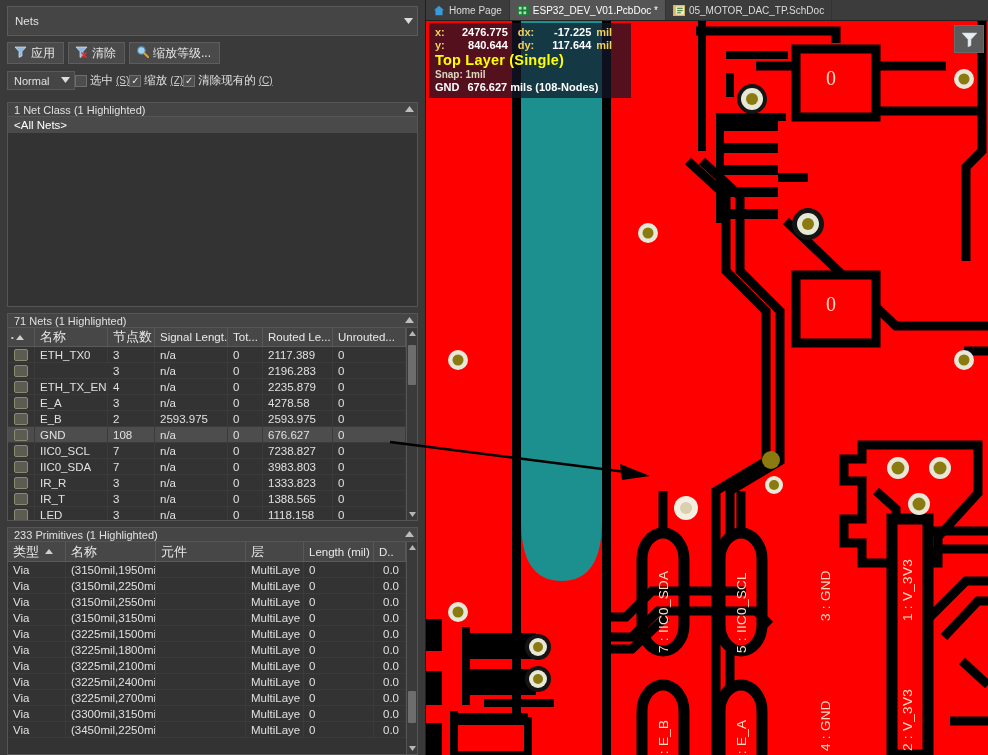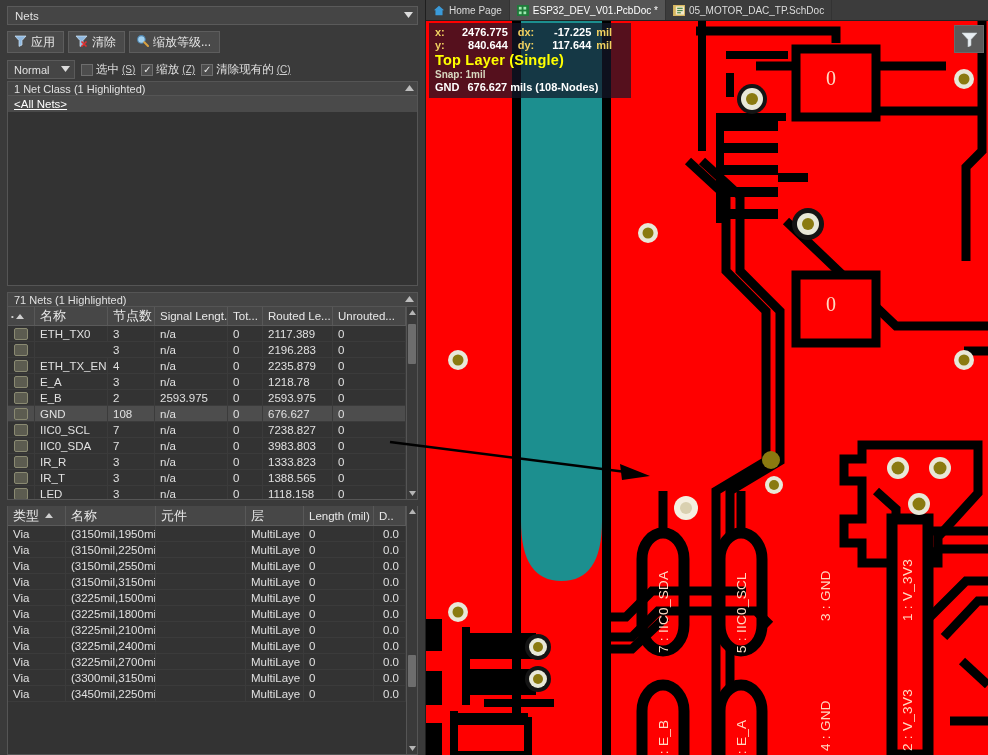"Nets" .combo { height: 19px -> 30px }
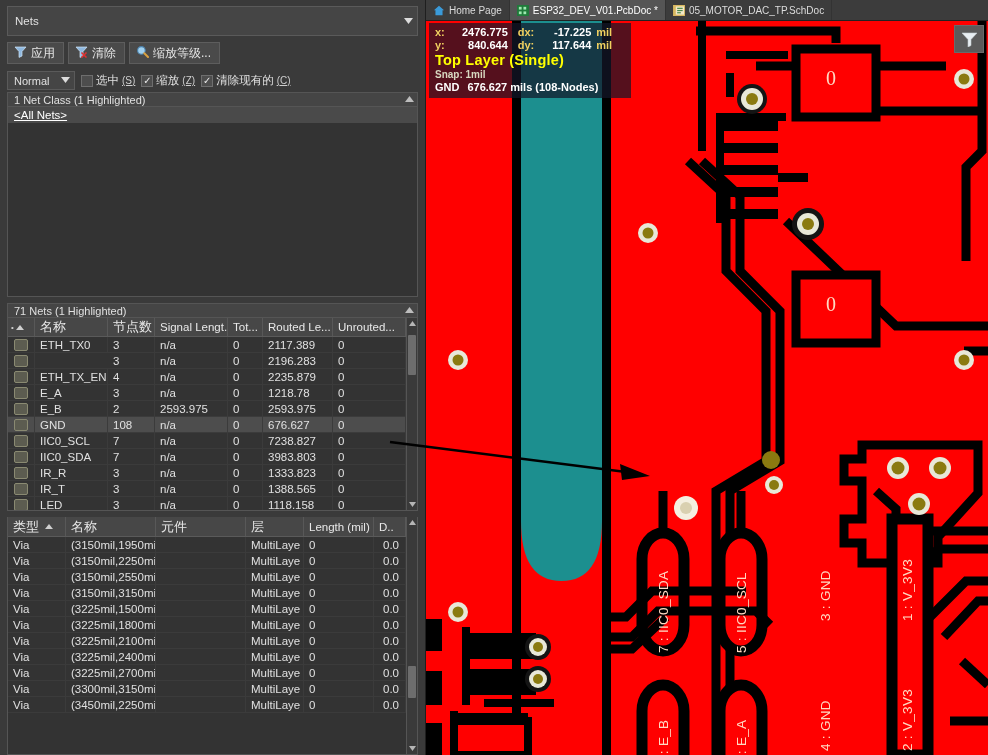"Normal" .opt-row { gap: 6px -> 0; margin-bottom: 2px -> 12px }
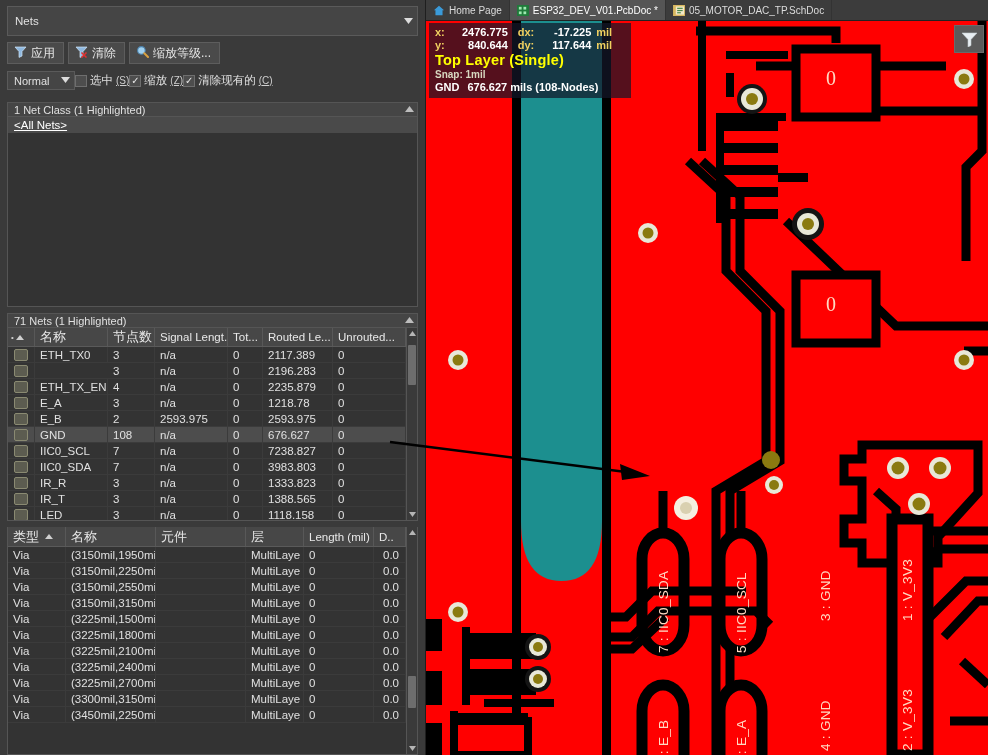"<All Nets>" .lb-item { text-decoration: underline -> none }
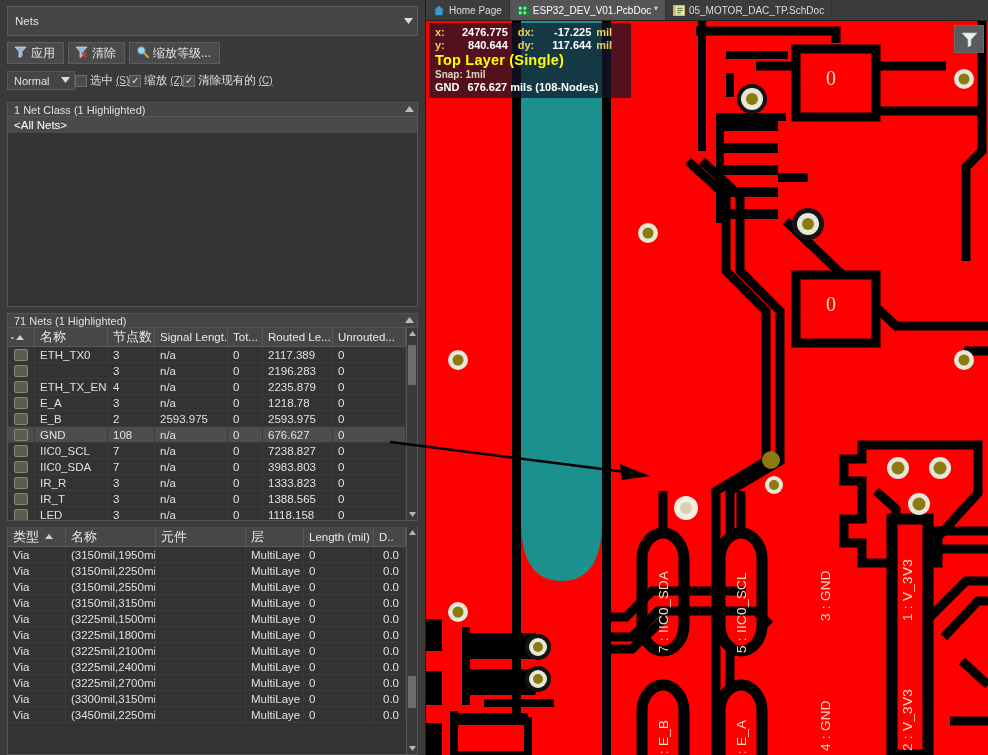"1218.78" div.td { text: 1218.78 -> 4278.58 }
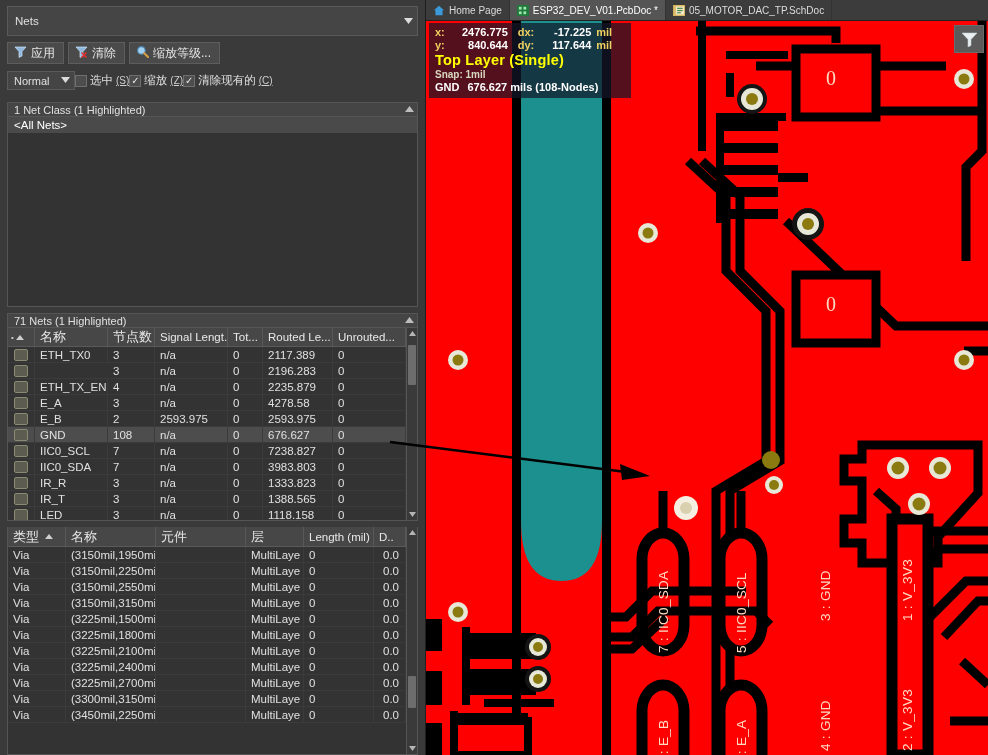"233 Primitives (1 Highlighted)" div.grp-head { html: none -> <div> <span>233 Primitives (1 Highlighted)</span> <span> <svg> <path></path> </svg> </span> </div> }
